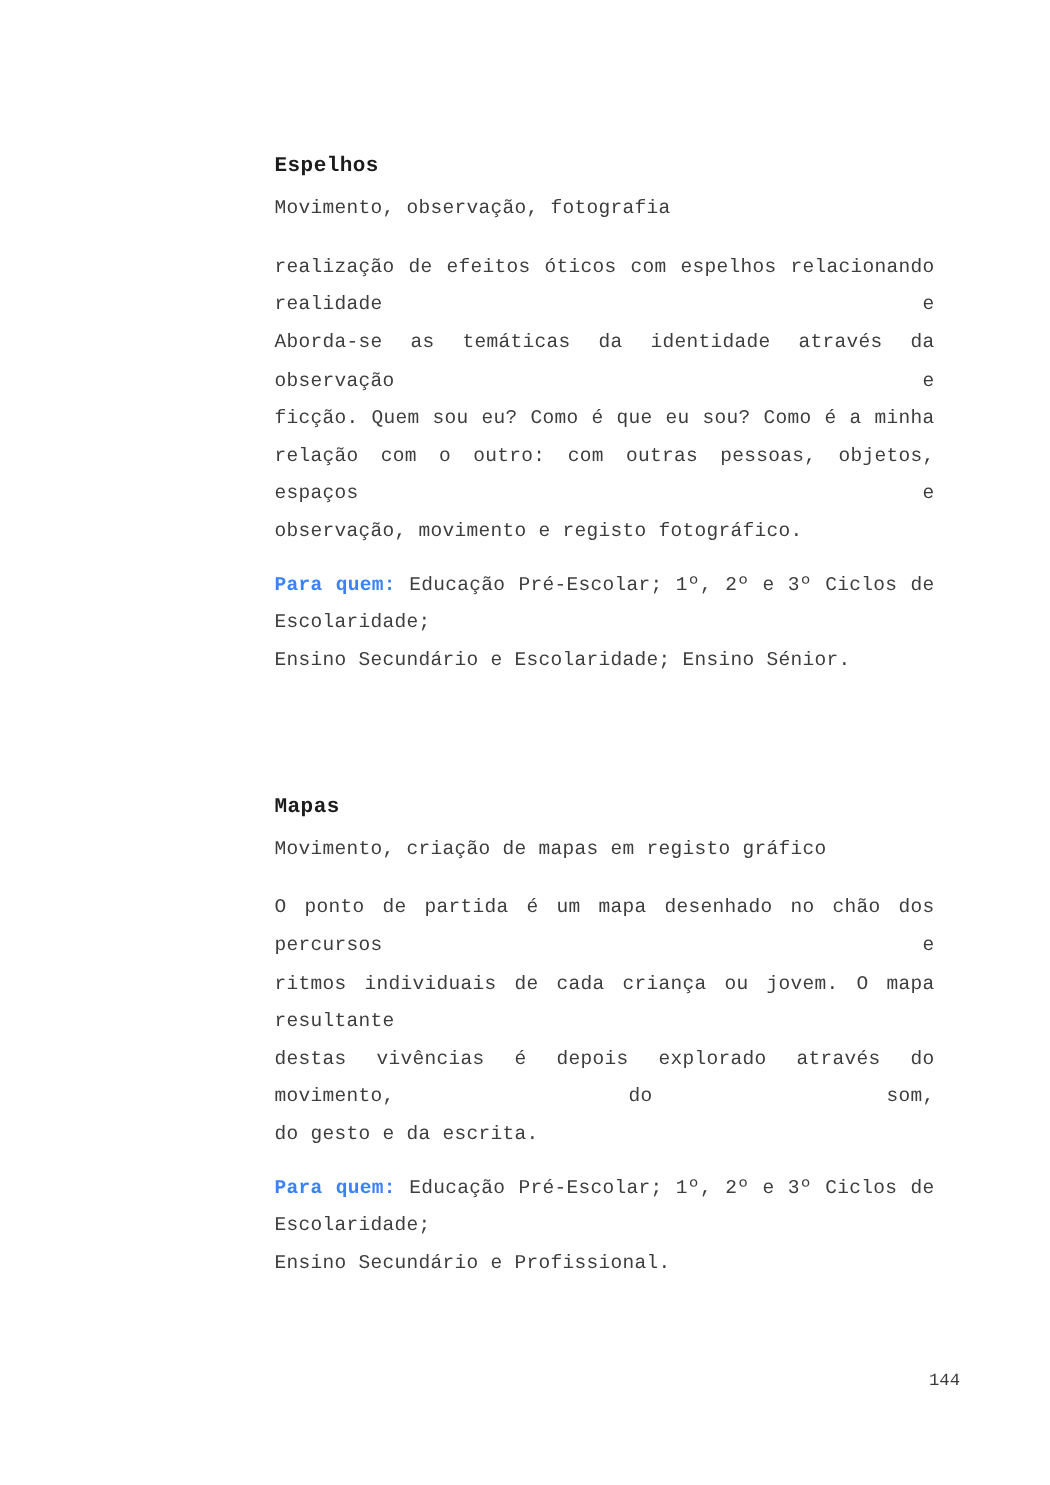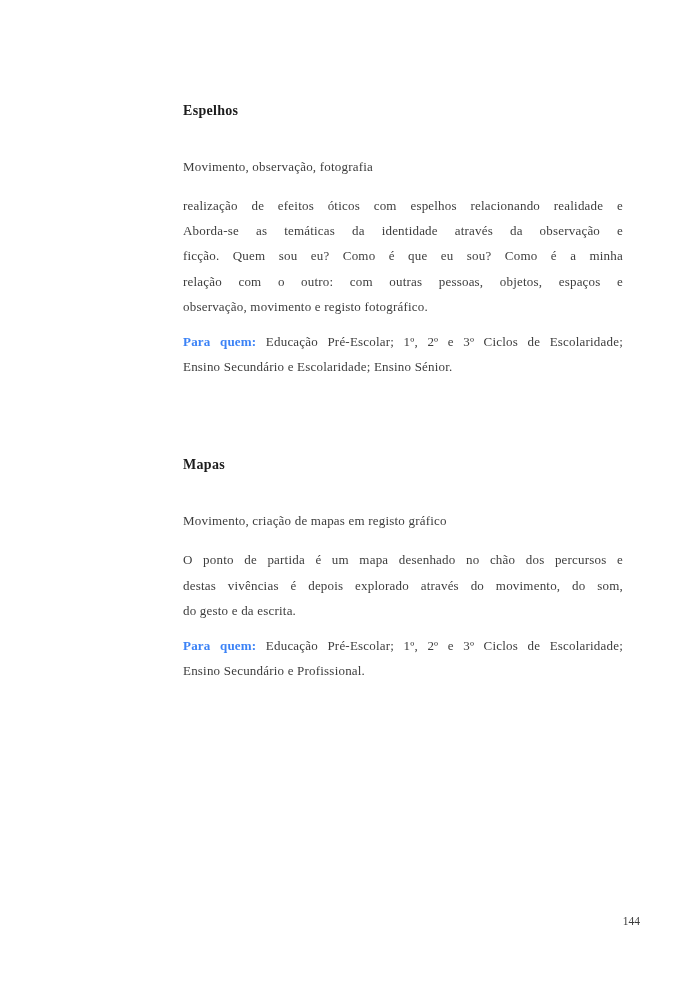"Espelhos" .page { font-family: Liberation Serif, serif -> Liberation Mono, monospace }
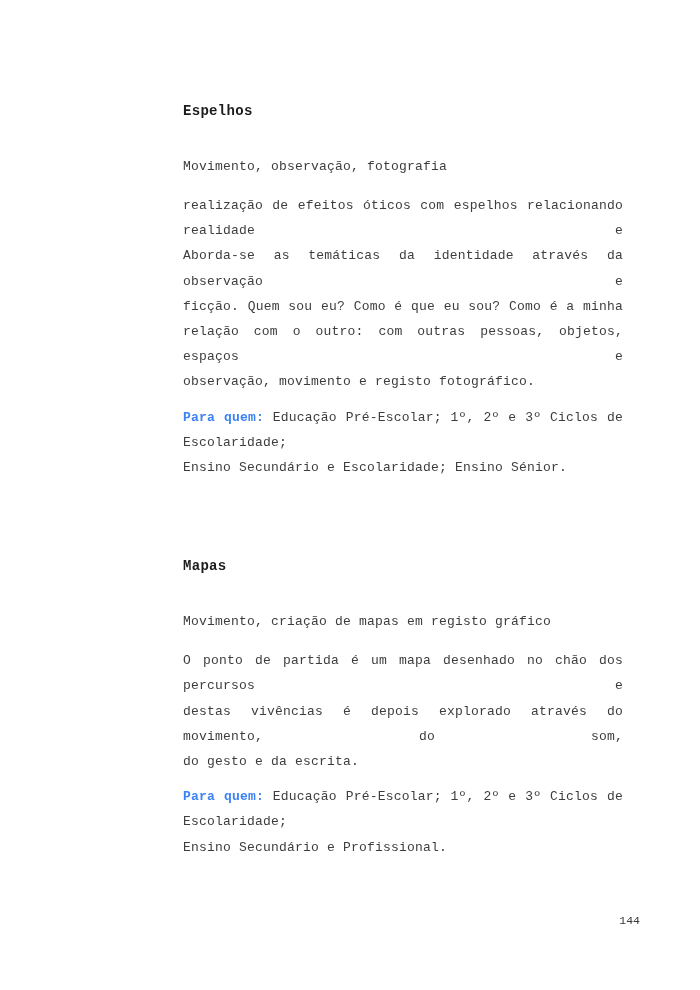"Movimento, observação, fotografia" .section-subtitle { margin-top: 36px -> 8px }
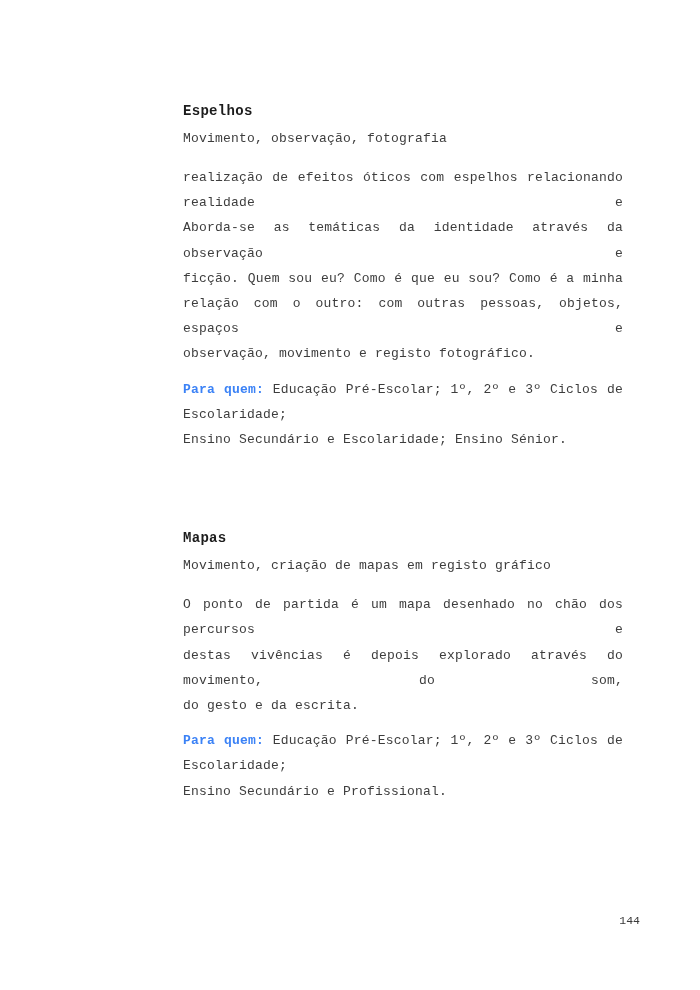"ritmos individuais de cada criança" span.line { html: none -> <span>ritmos individuais de cada criança ou jovem. O mapa resultante</span> }
